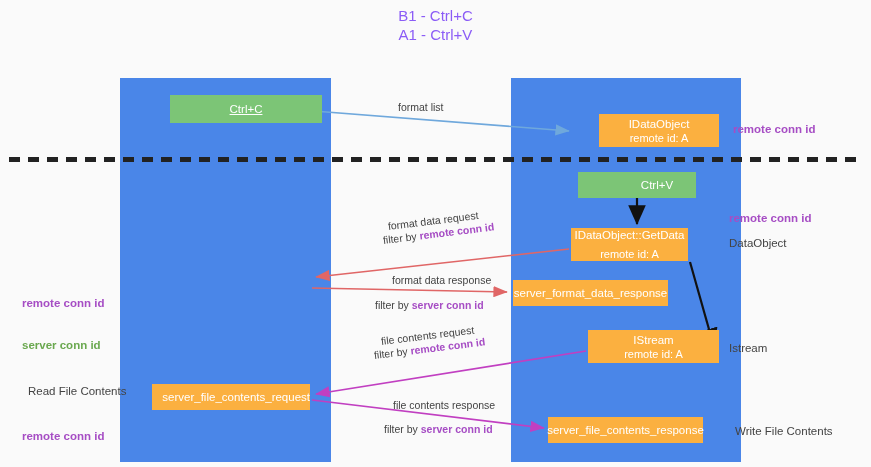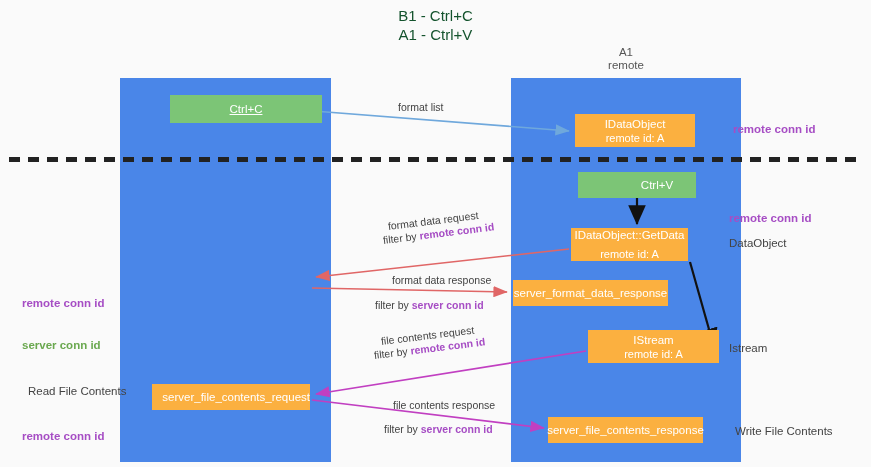"B1 - Ctrl+C" #title { color: #14532d -> #8b5cf6 }
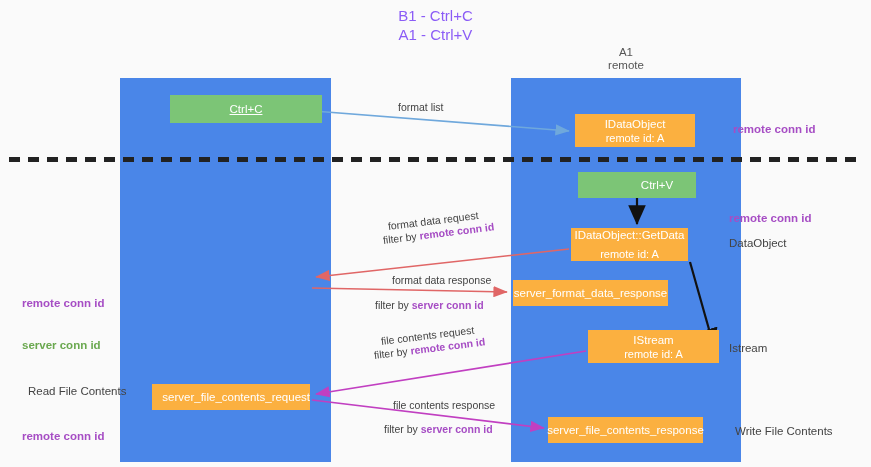"A1" div.abs { html: <div>A1 remote</div> -> none }
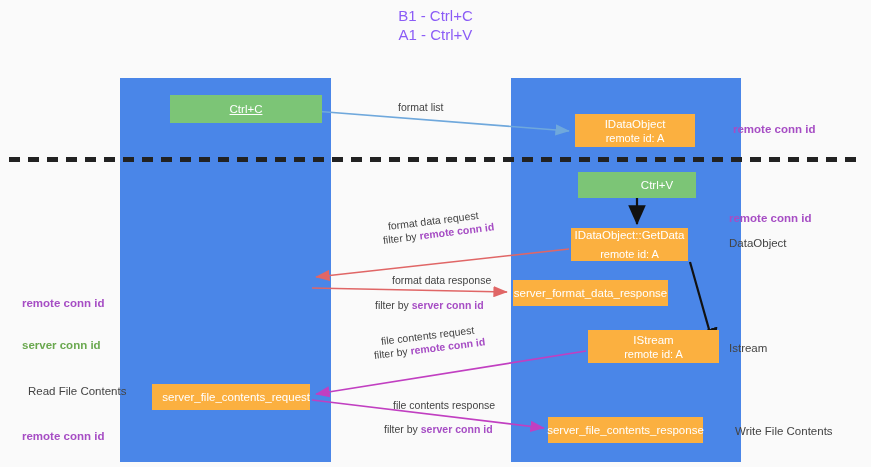"IDataObject" #n-idobj { left: 575px -> 599px }
